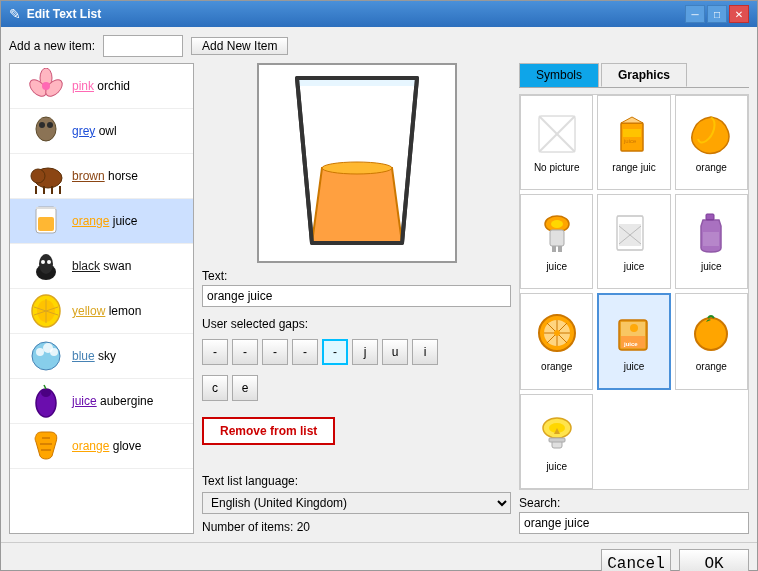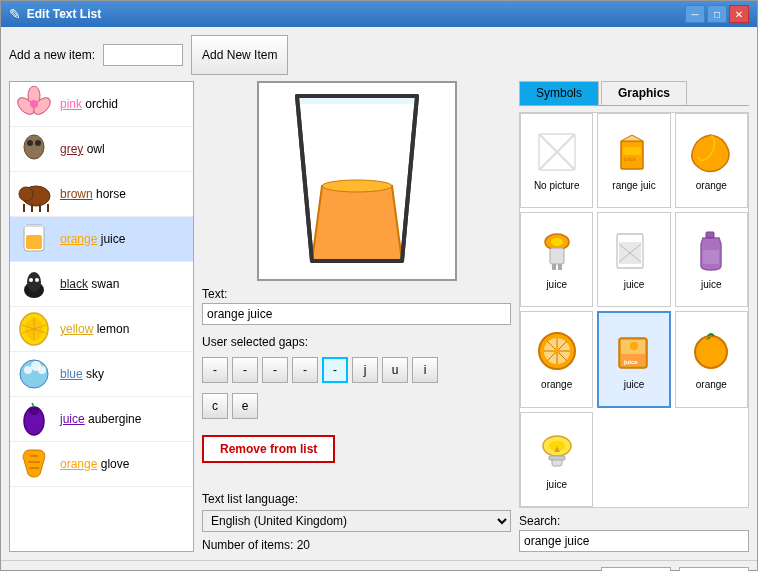"Add New Item" .add-new-btn { height: 40px -> 18px }
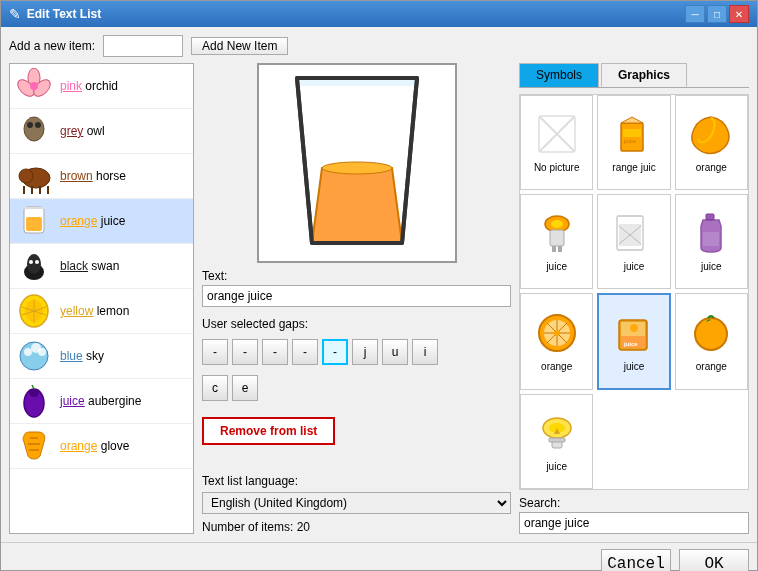"pink orchid" .list-item { padding: 2px 4px -> 2px 16px }
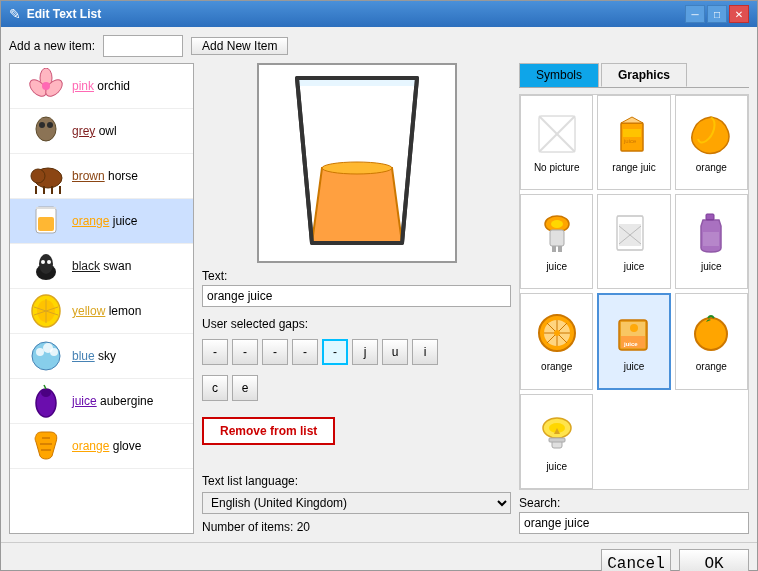"grey" span.colored { color: #7f1d1d -> #1d4ed8 }
